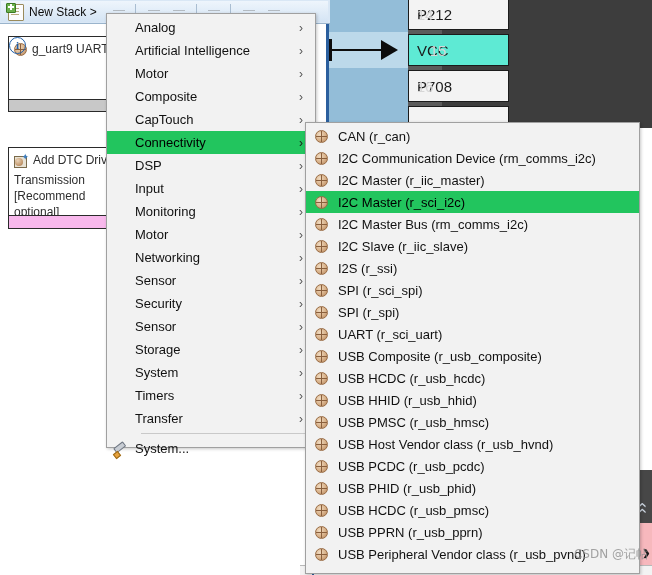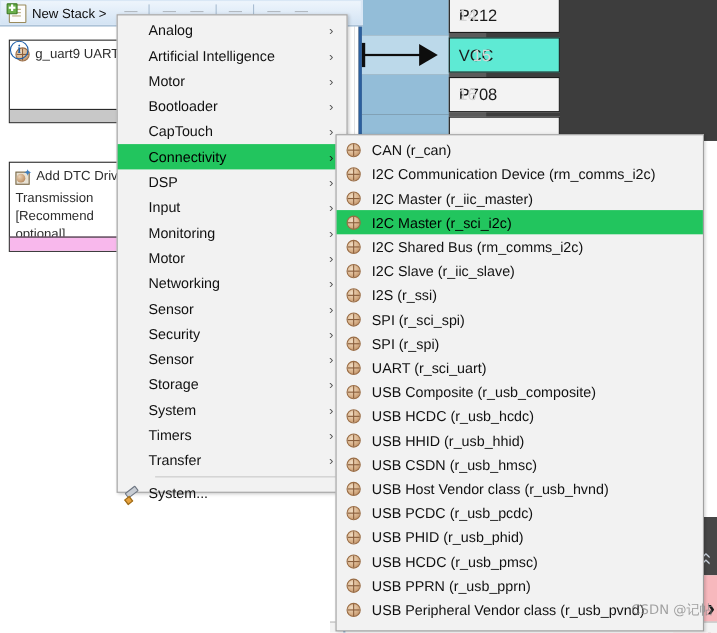"Bootloader" span.mi-lbl { text: Bootloader -> Composite }
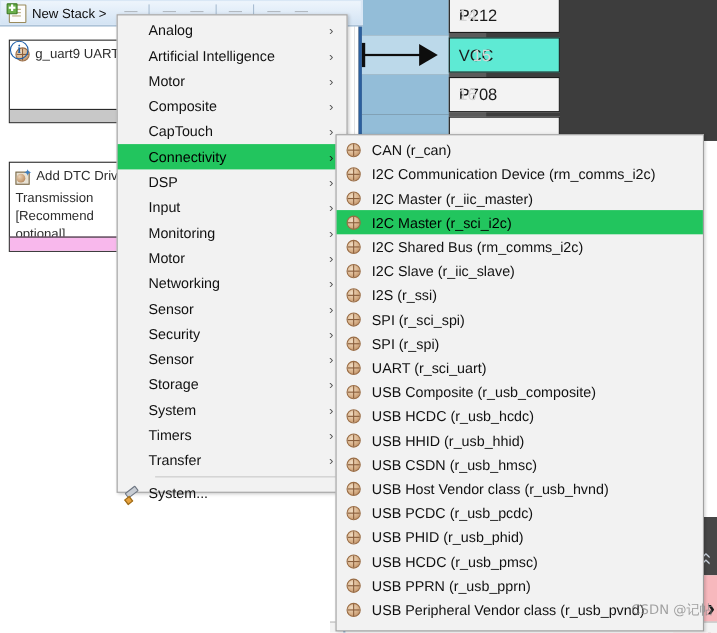"I2C Shared Bus (rm_comms_i2c)" span.mi-lbl { text: Shared -> Master }
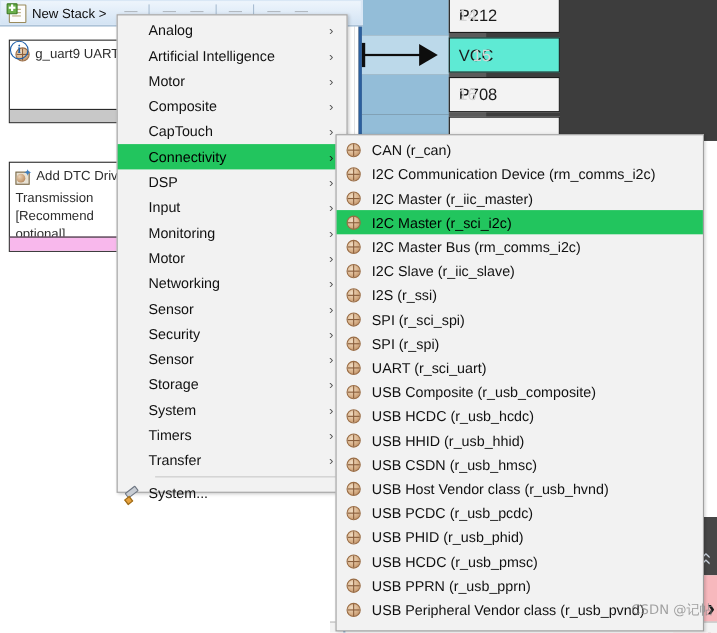"USB CSDN (r_usb_hmsc)" span.mi-lbl { text: CSDN -> PMSC }
